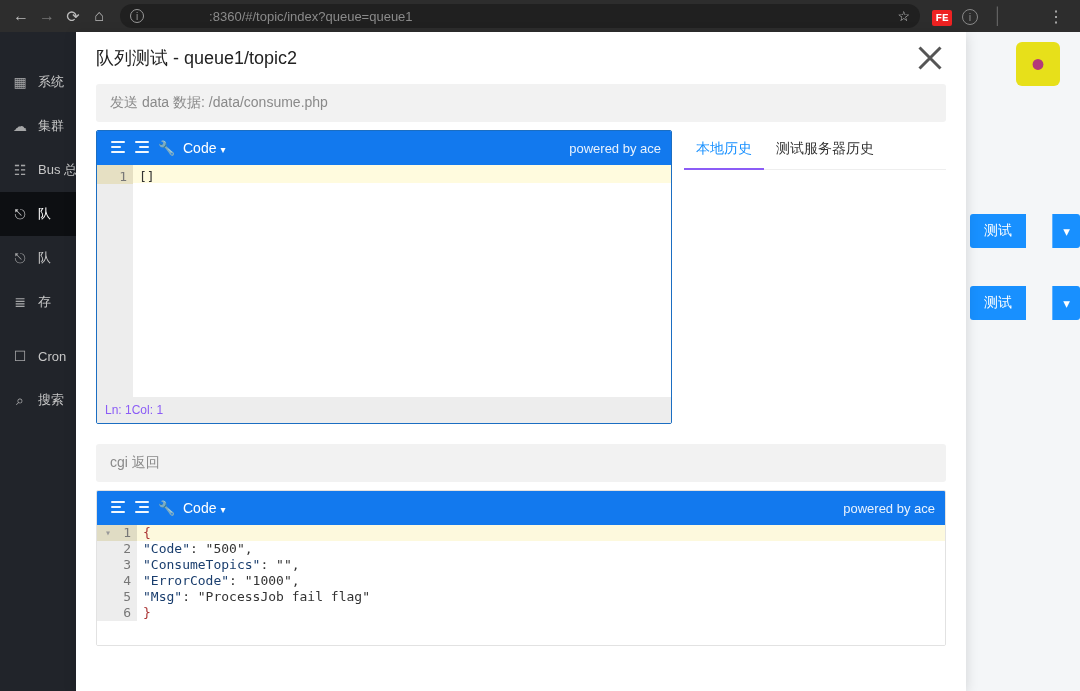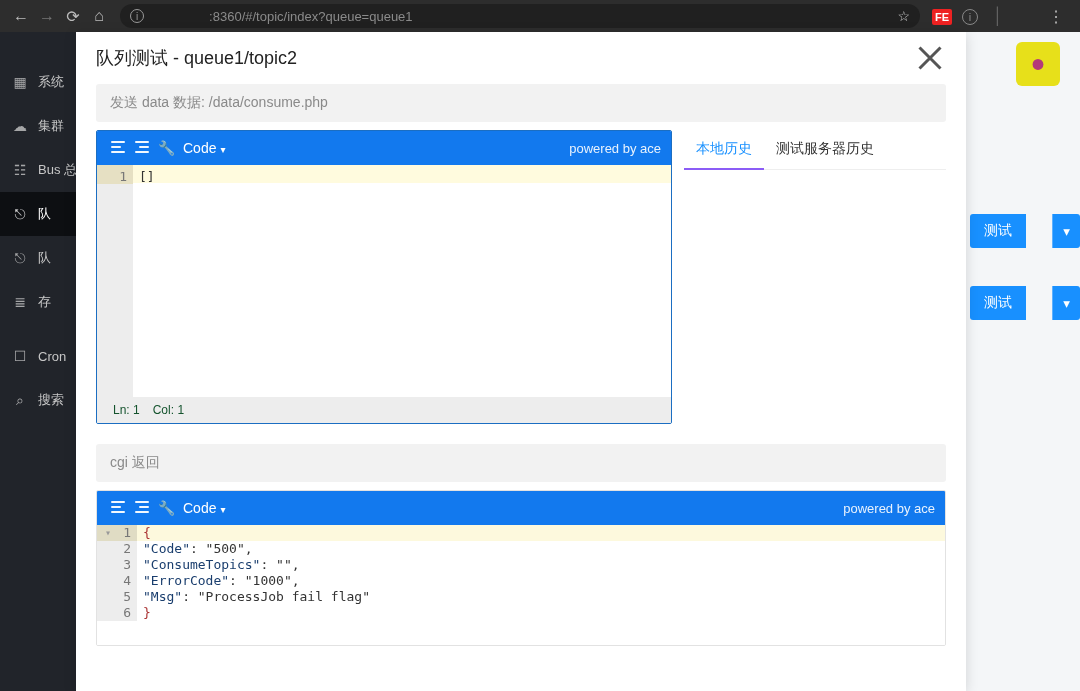"FE" .ext-fe { font-family: none -> Liberation Mono, monospace }
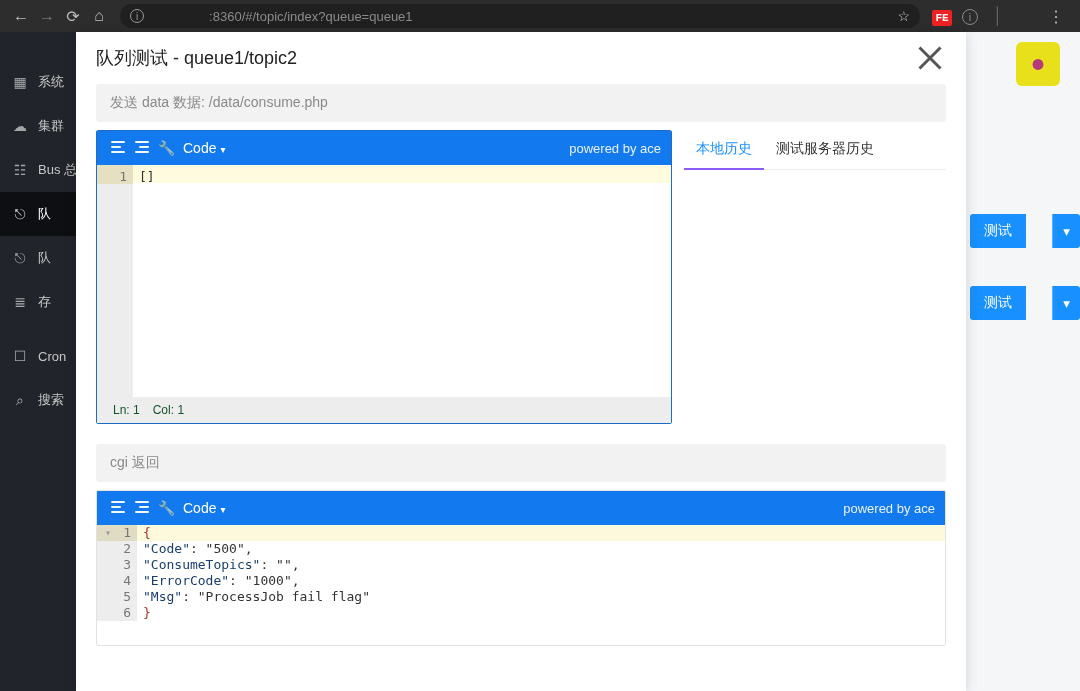"Ln: 1" .status { color: #14532d -> #8b5cf6; gap: 13px -> 0; padding: 6px 16px -> 6px 8px }
